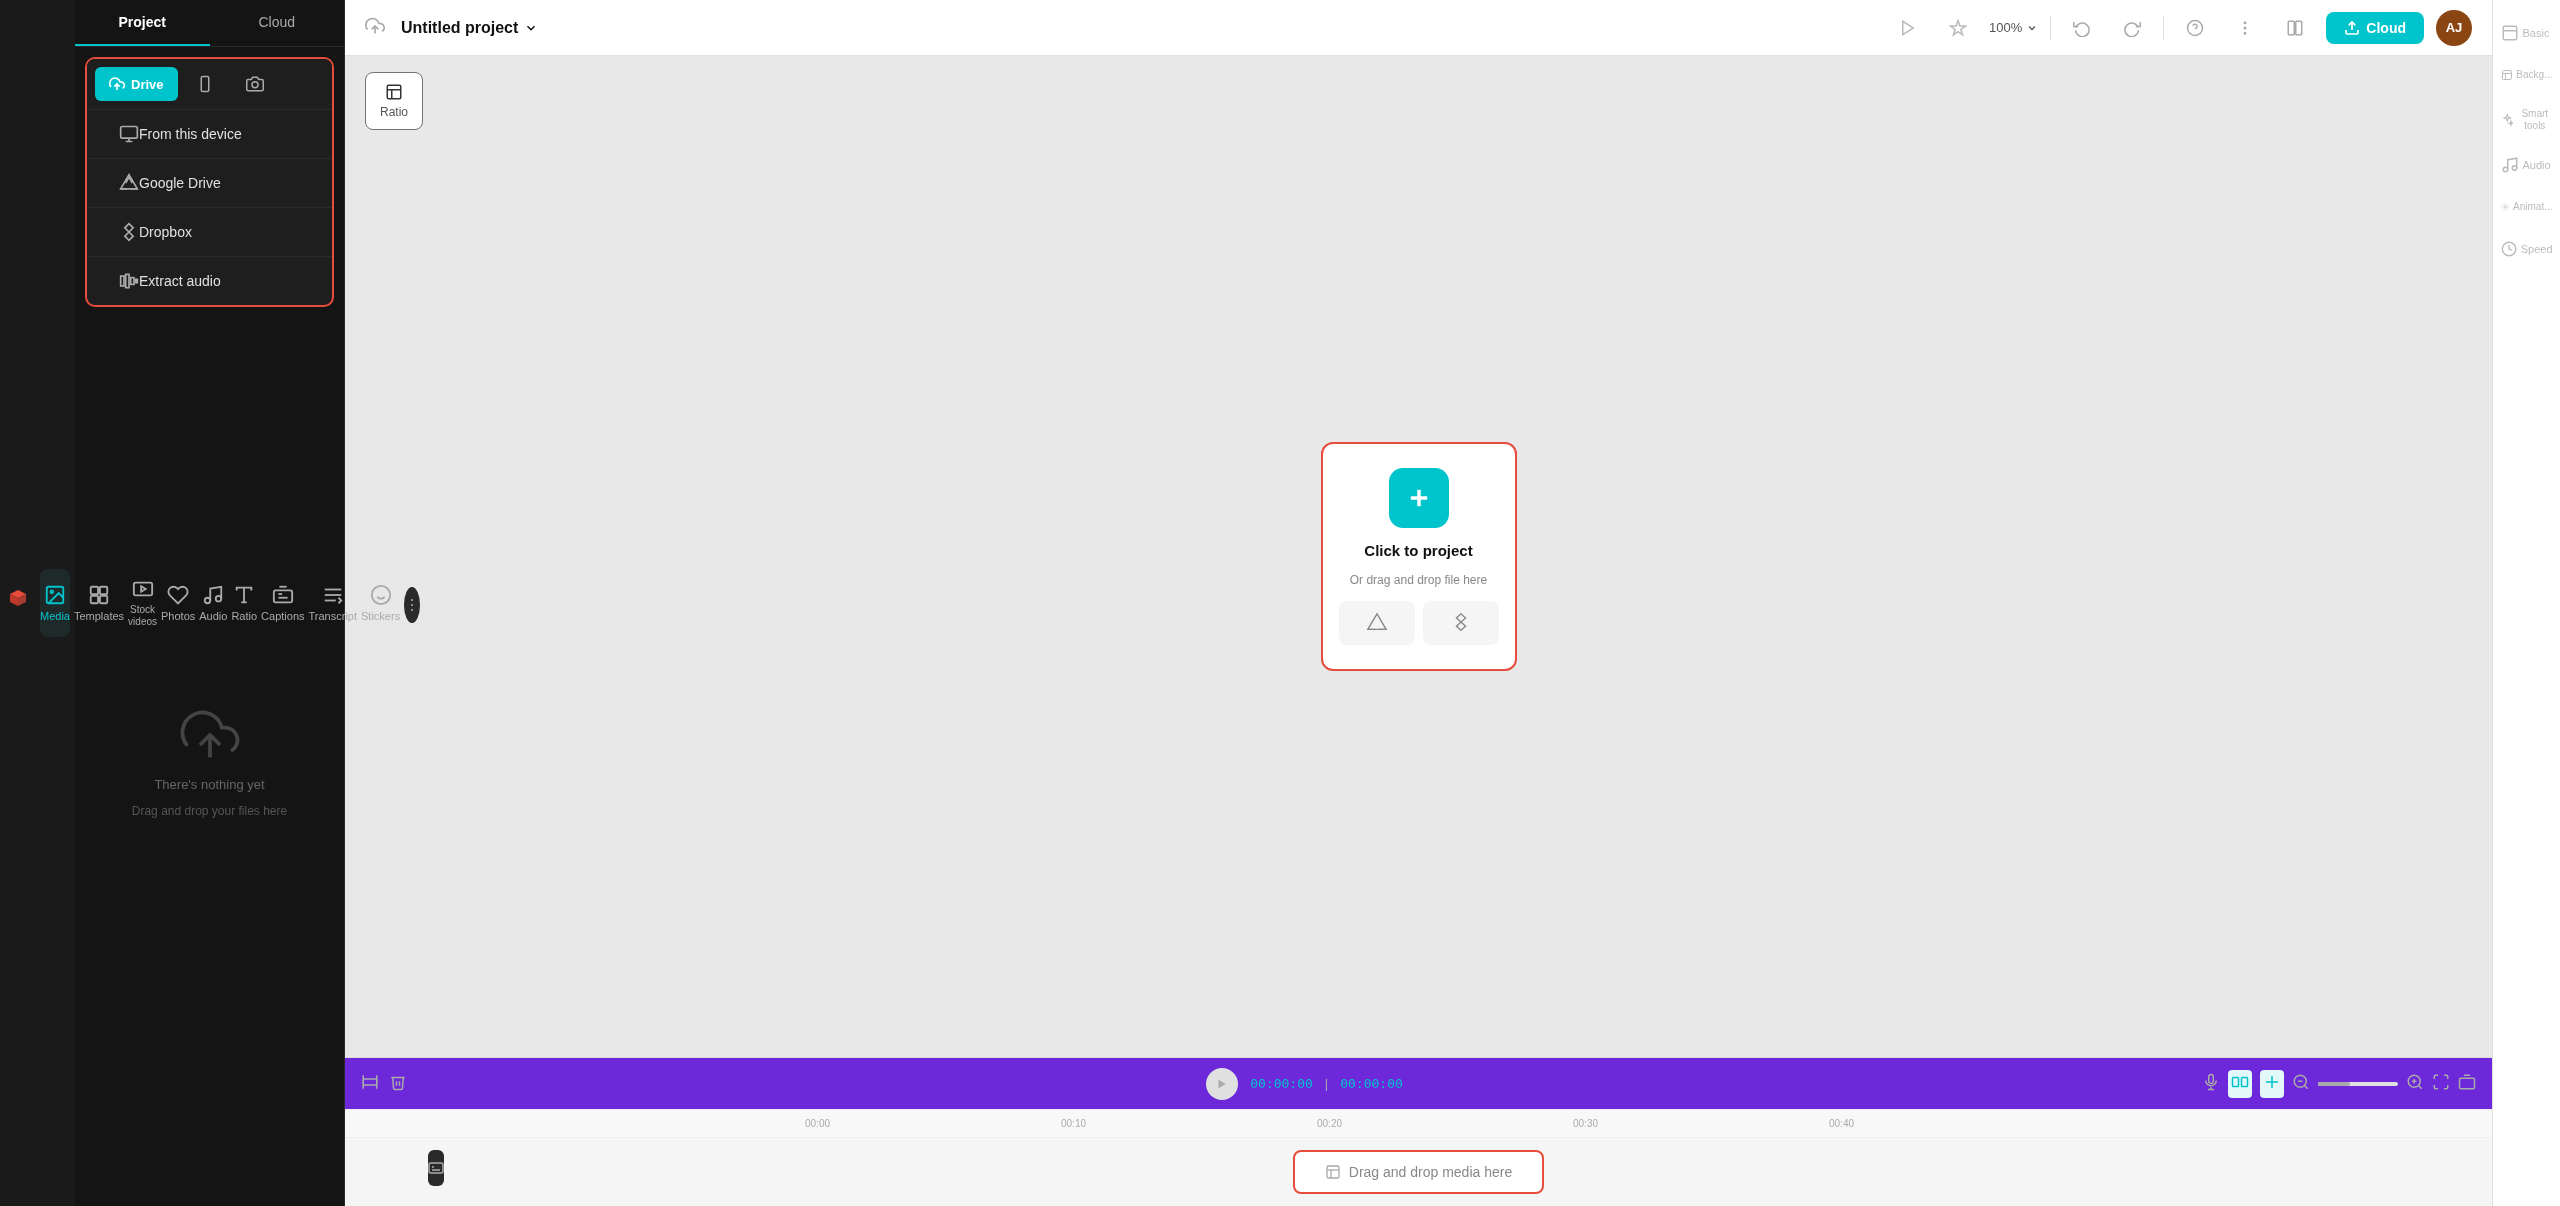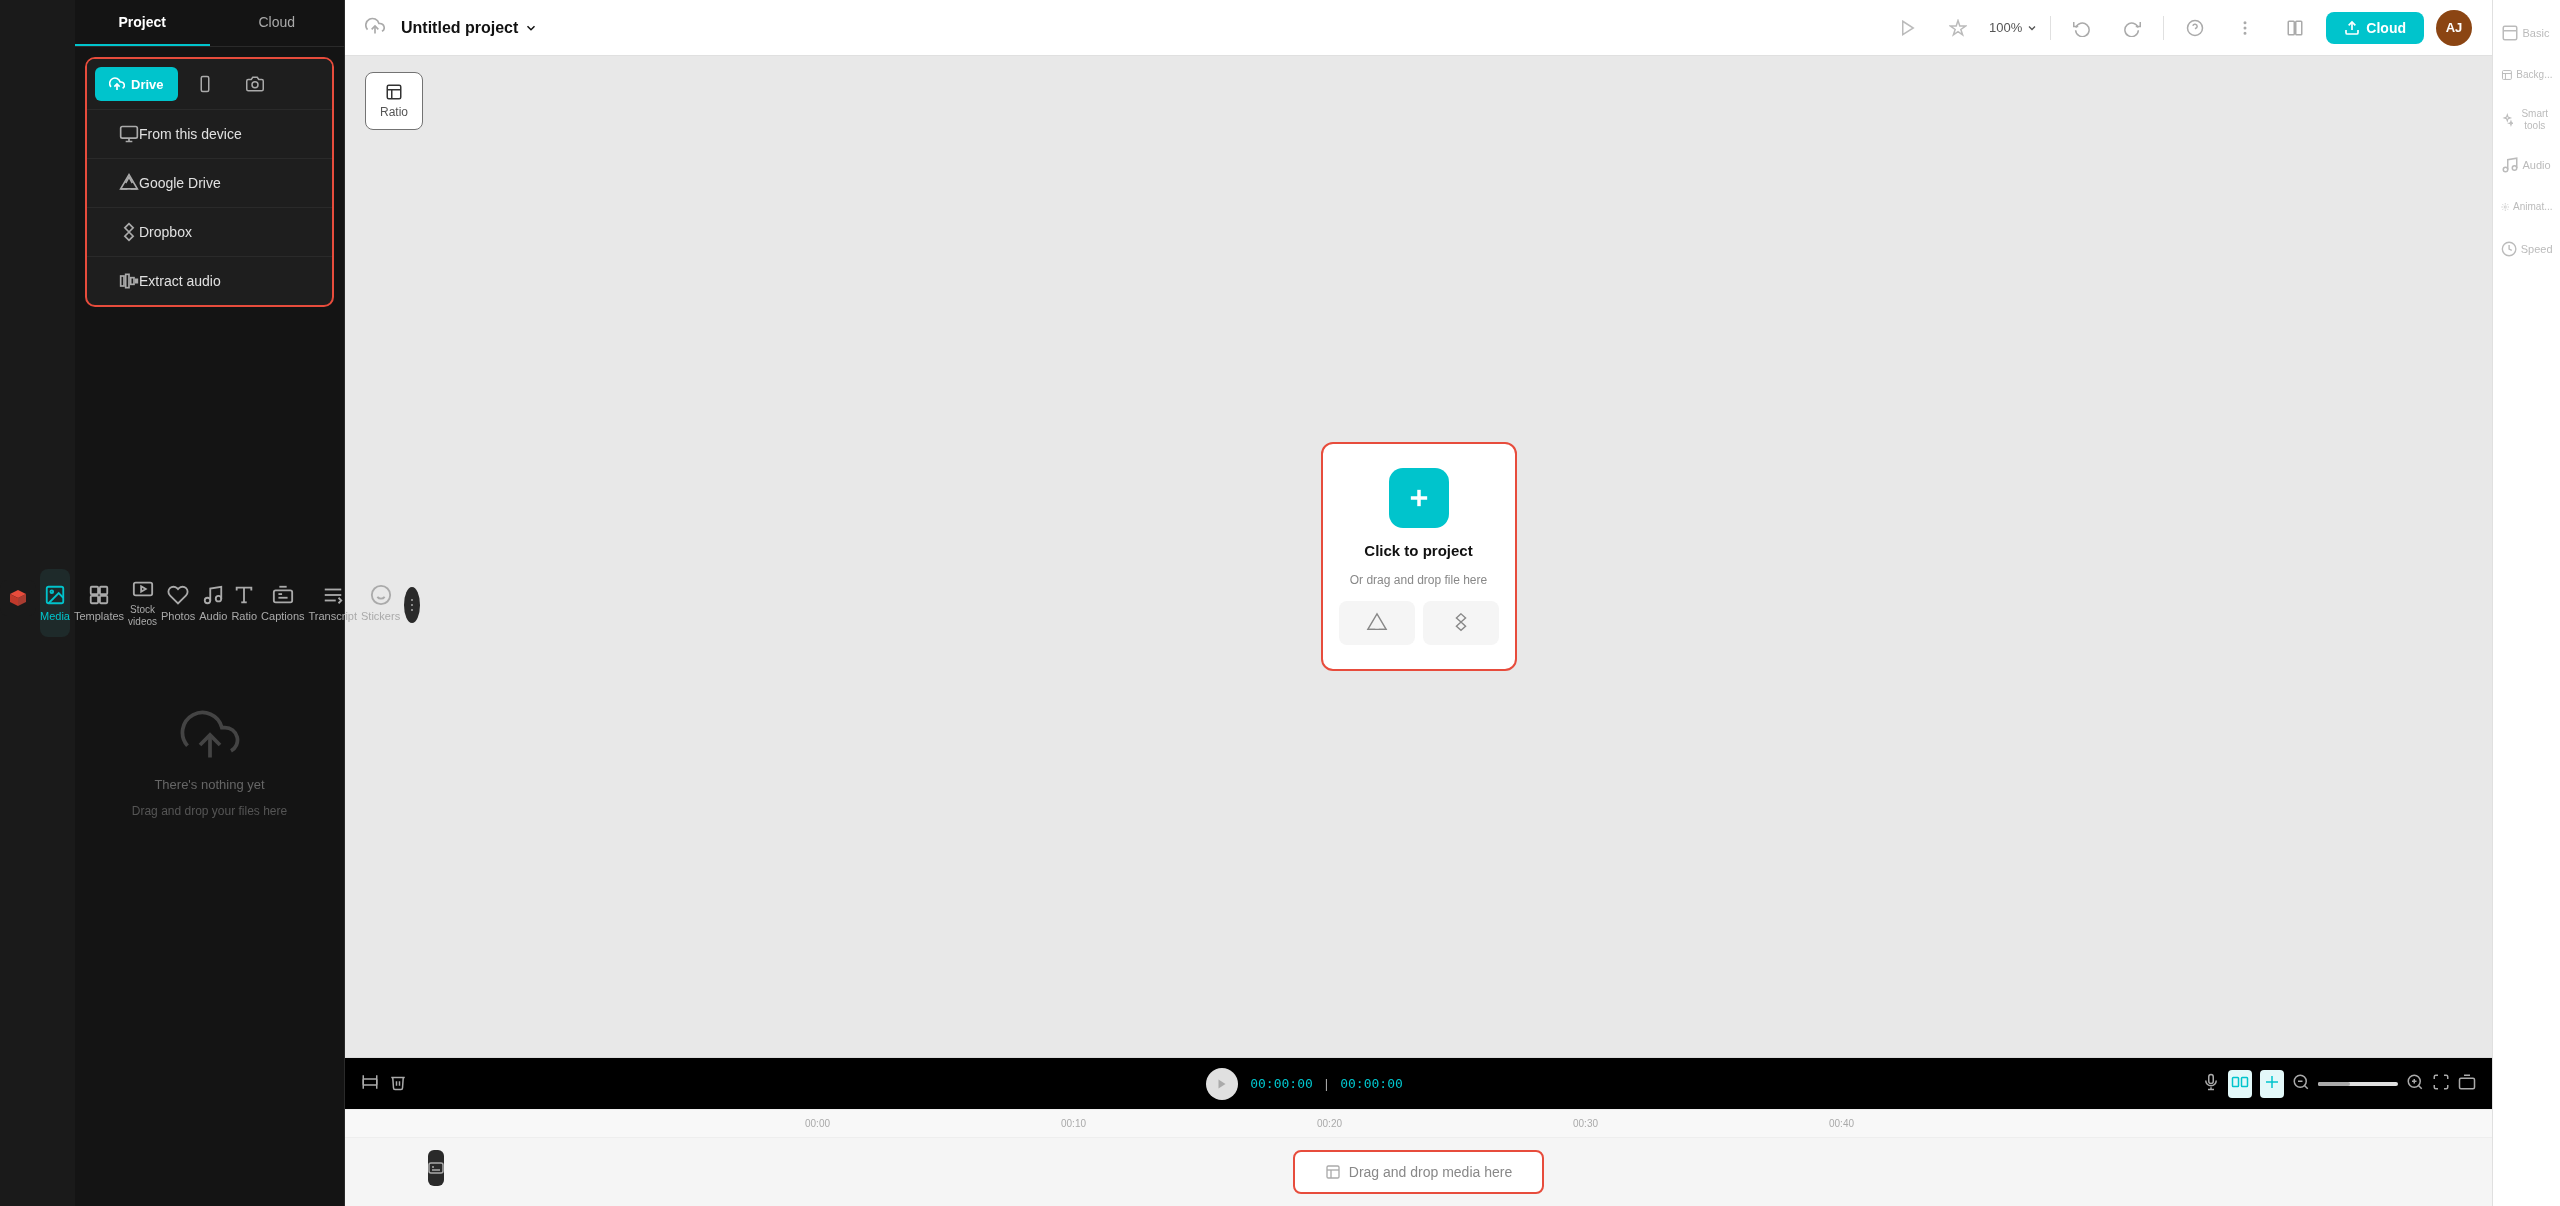"00:00:00" .timeline-area { background: #000000 -> #6d28d9 }
